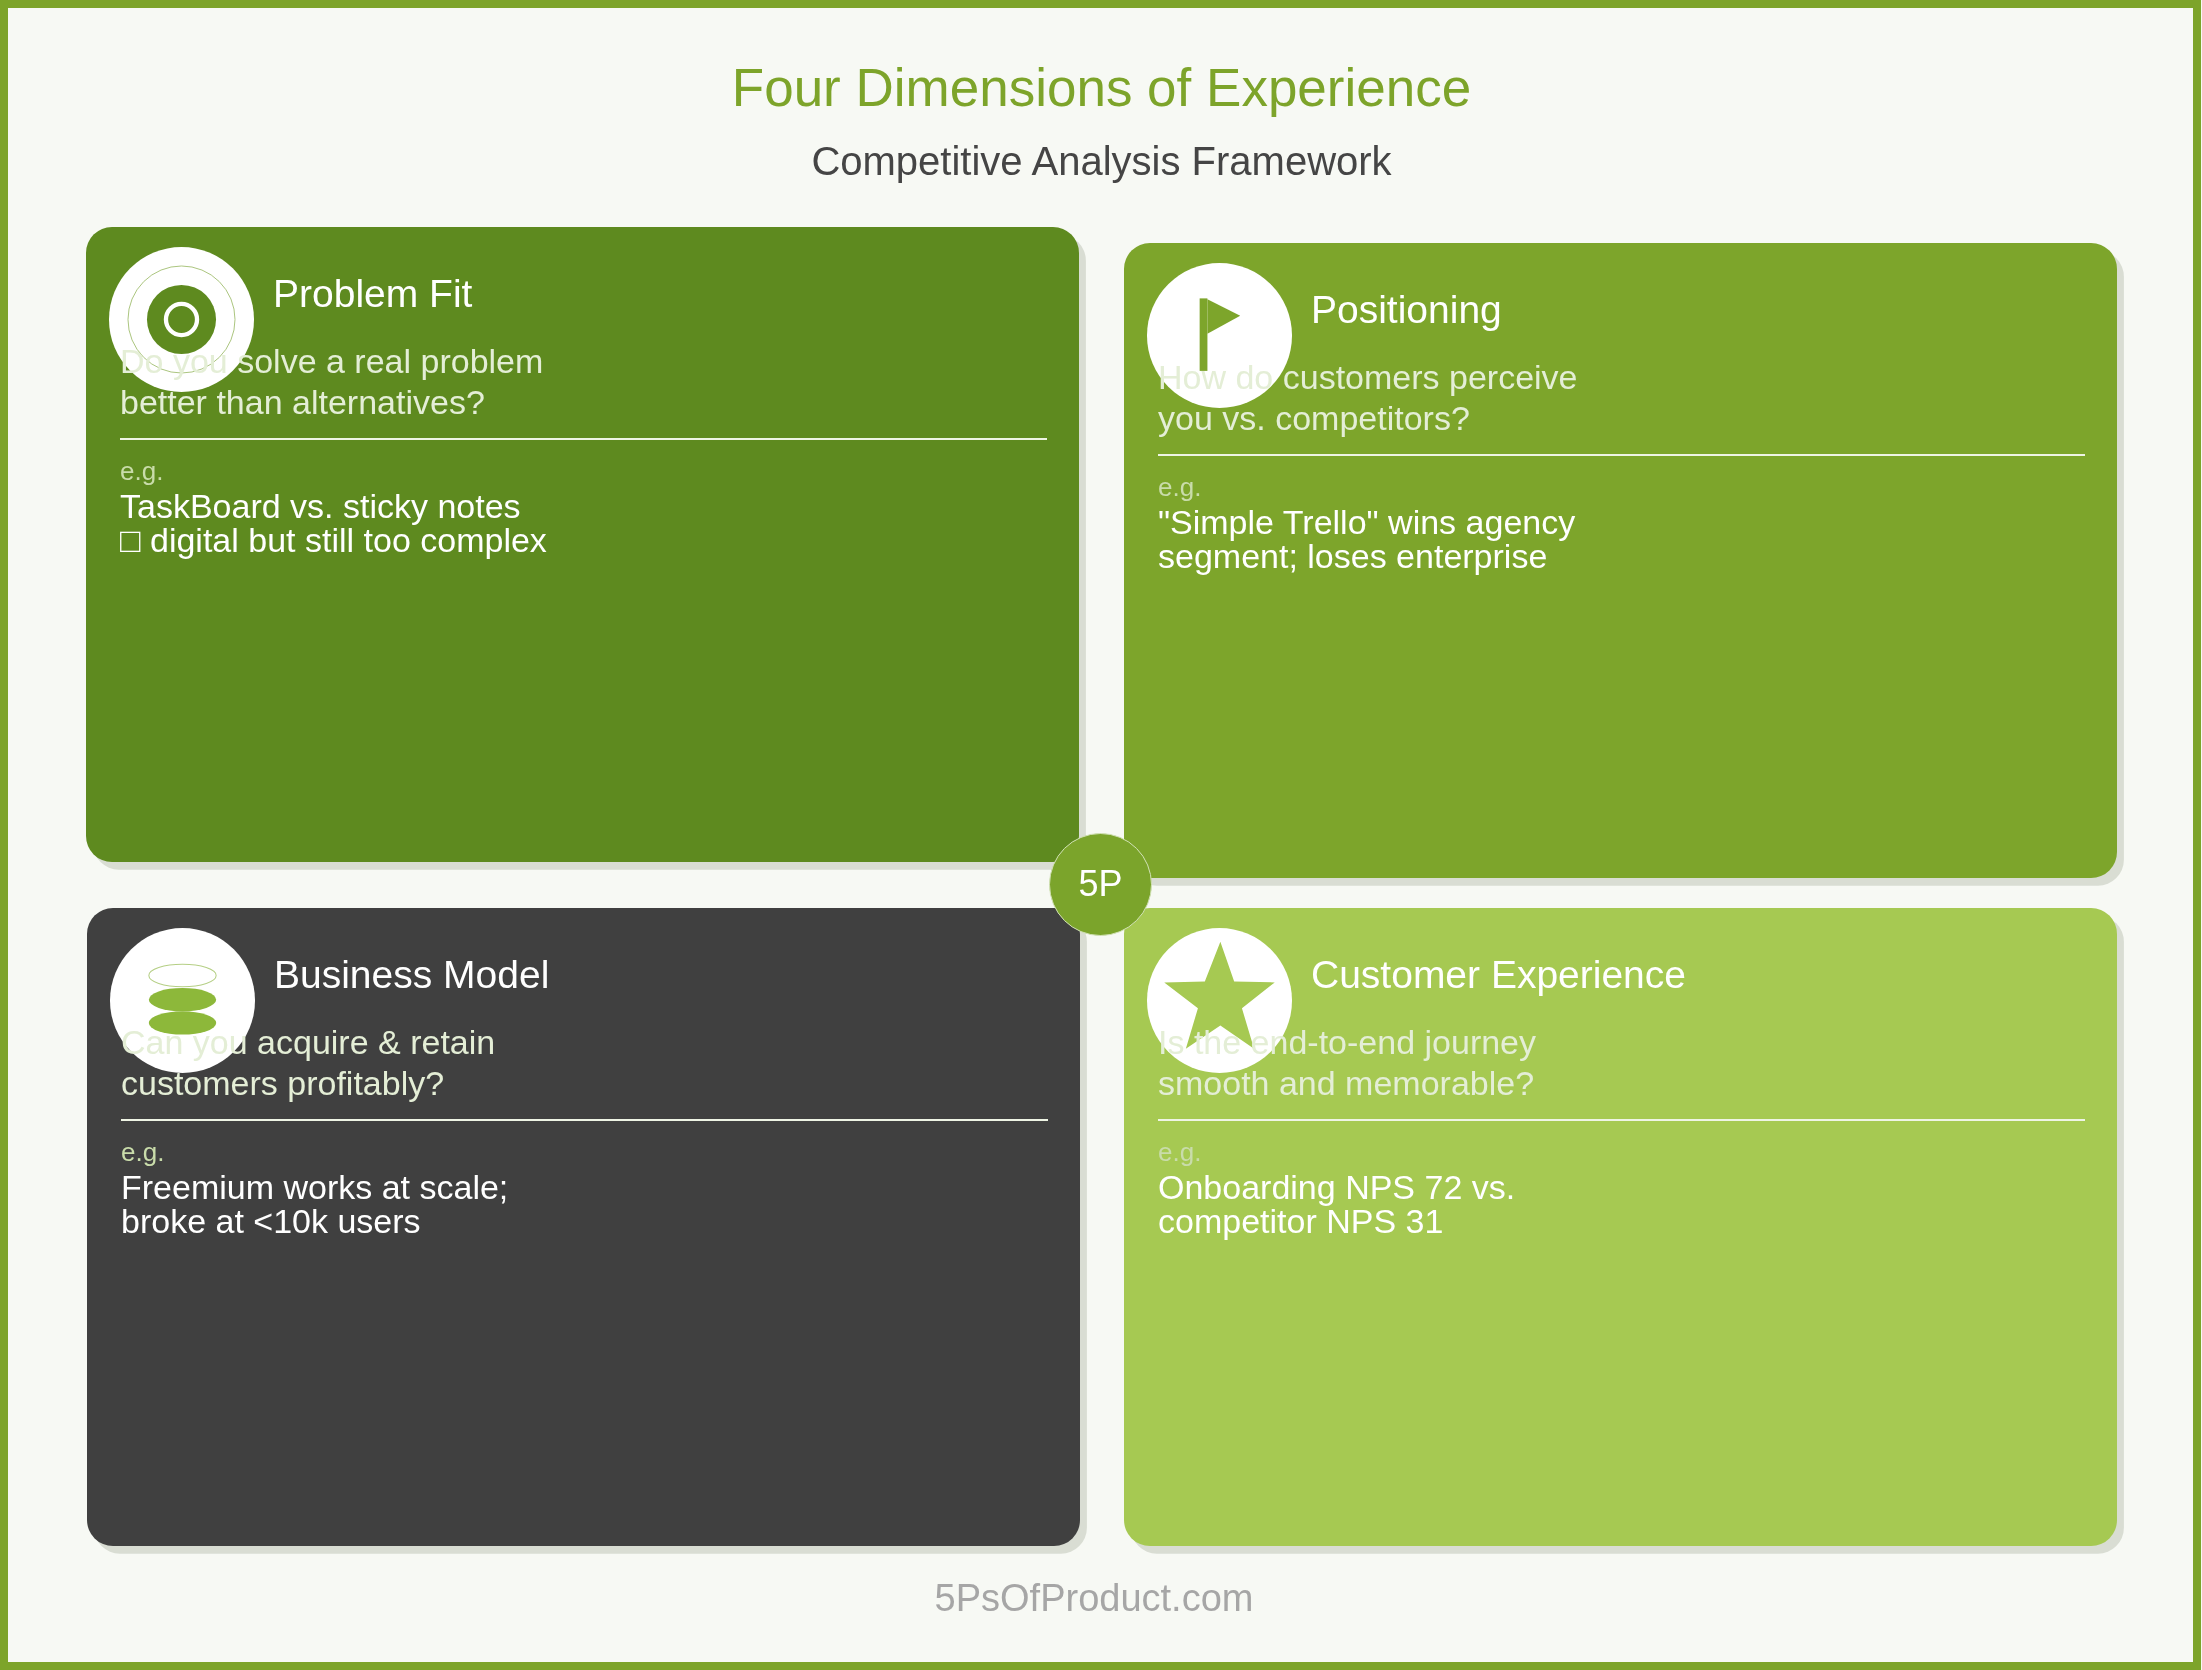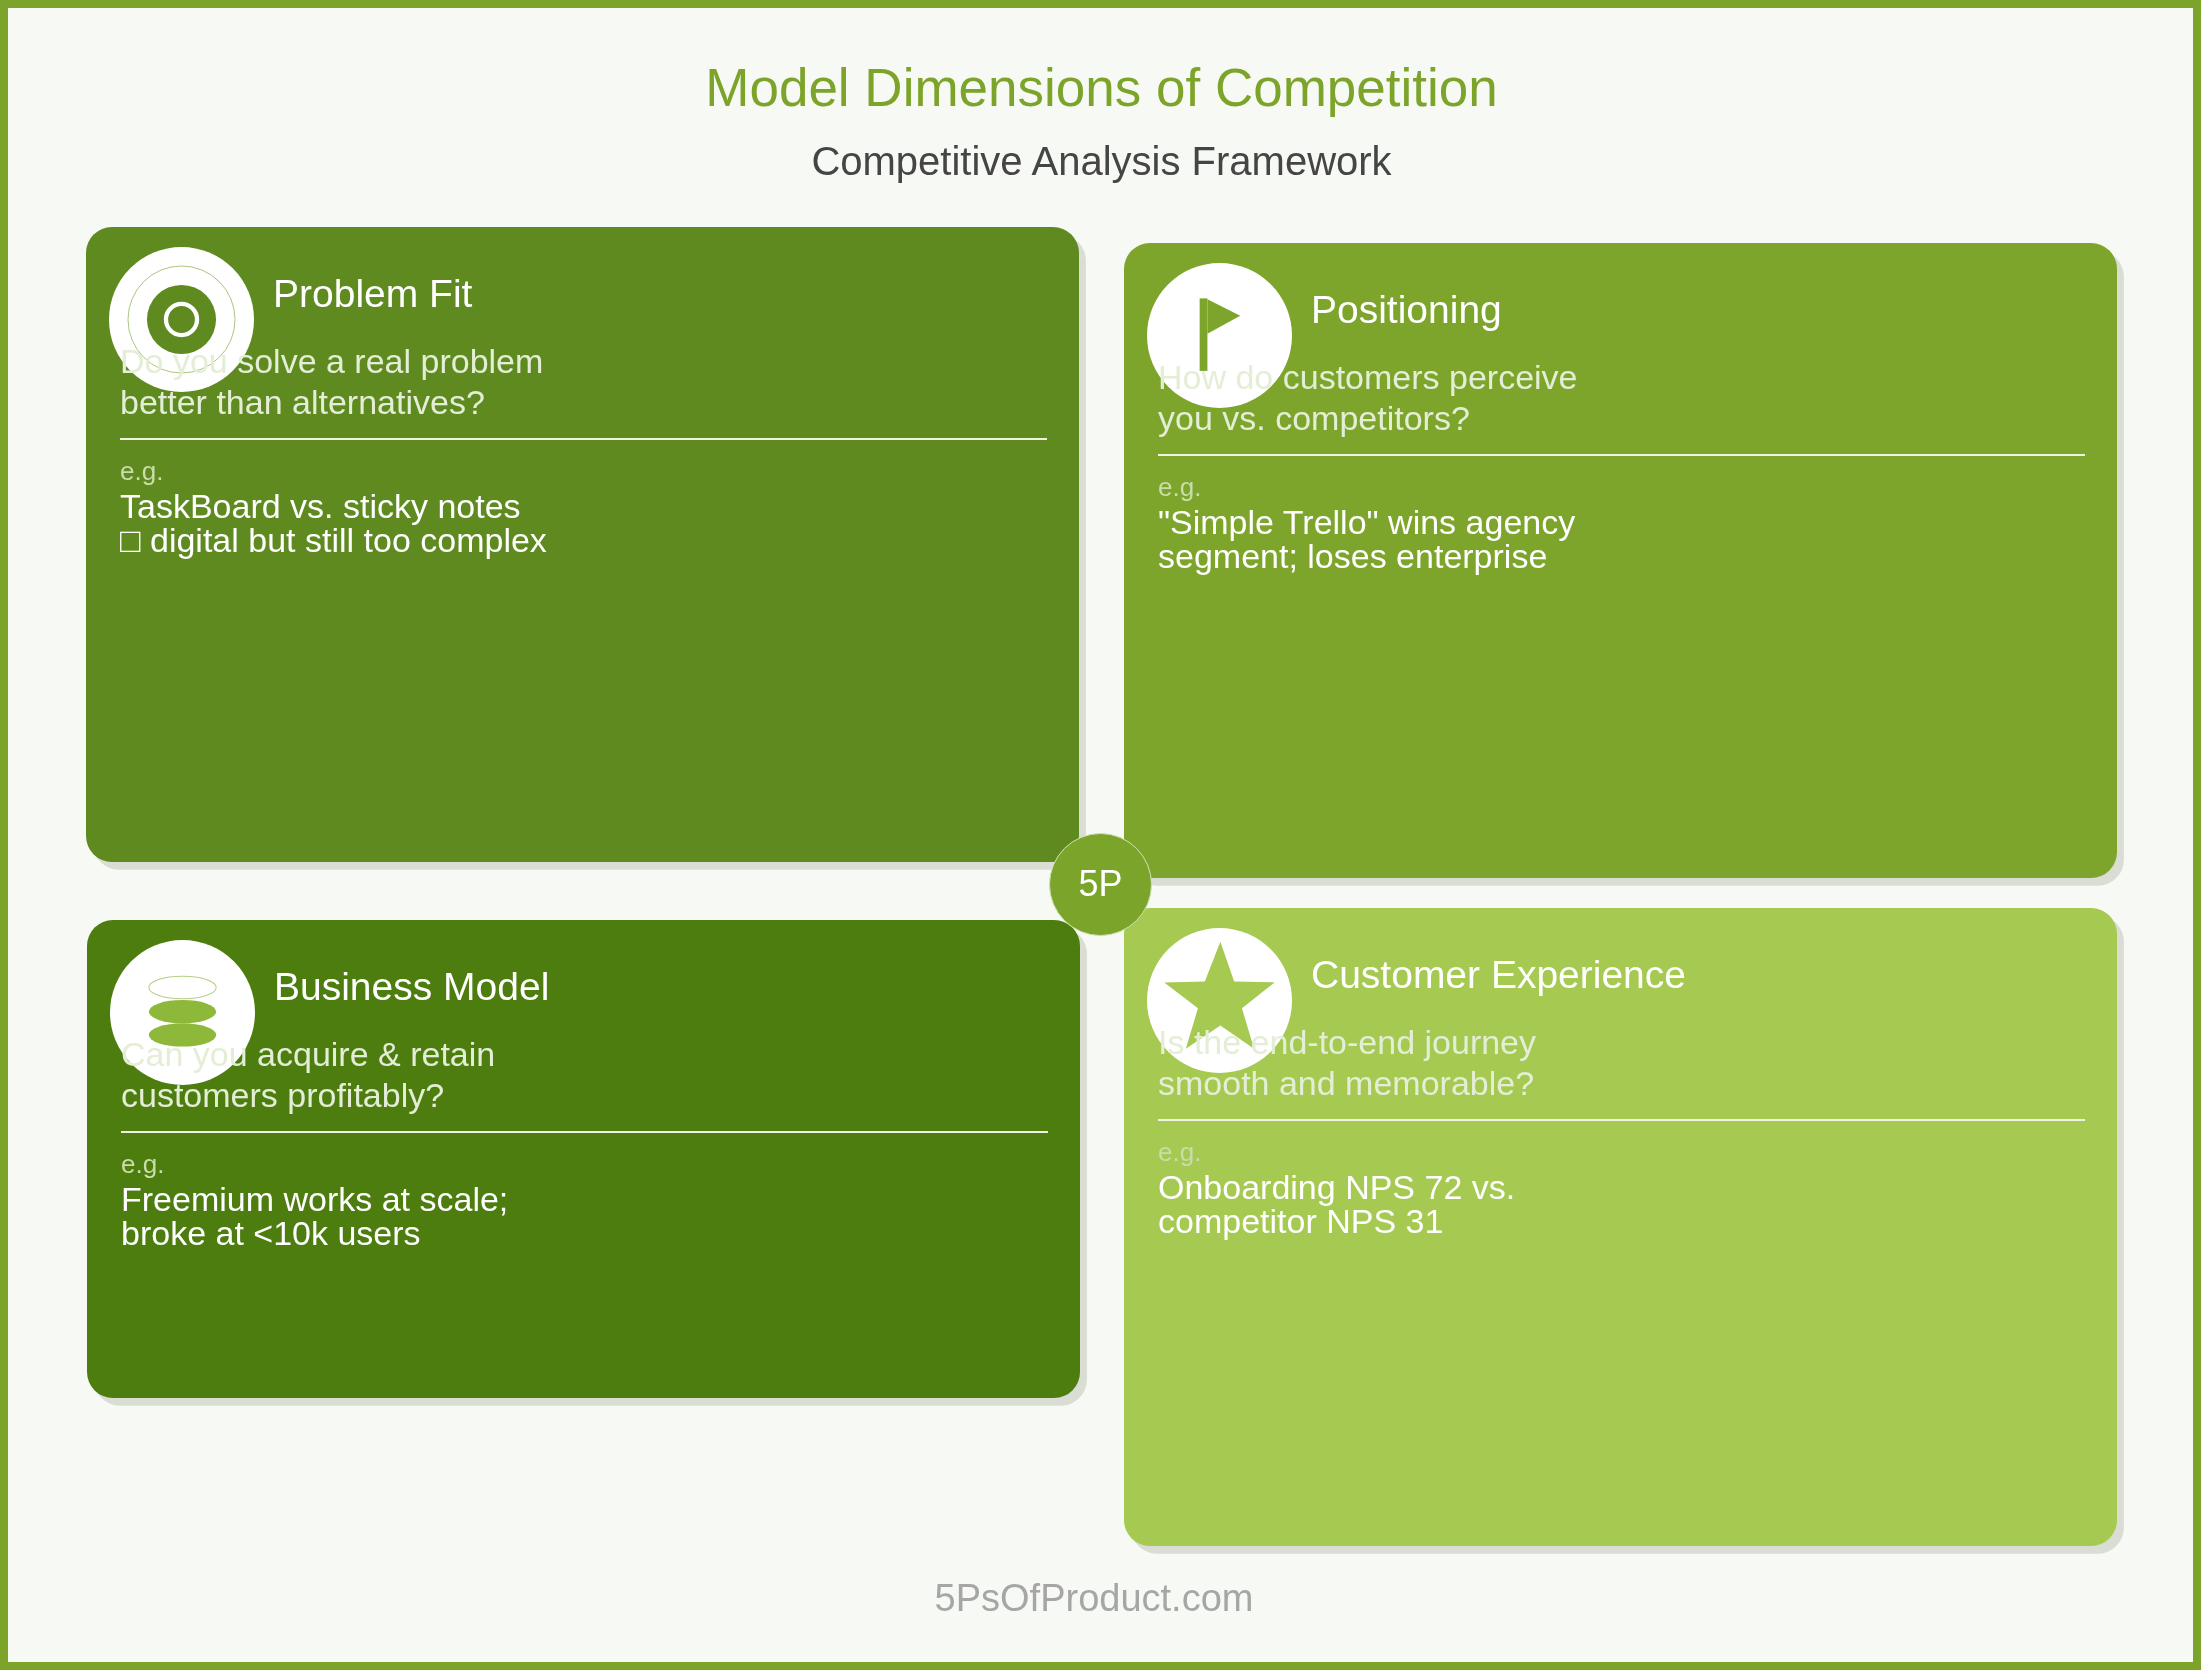"Model Dimensions of Competition" div.title { text: Model Dimensions of Competition -> Four Dimensions of Experience }
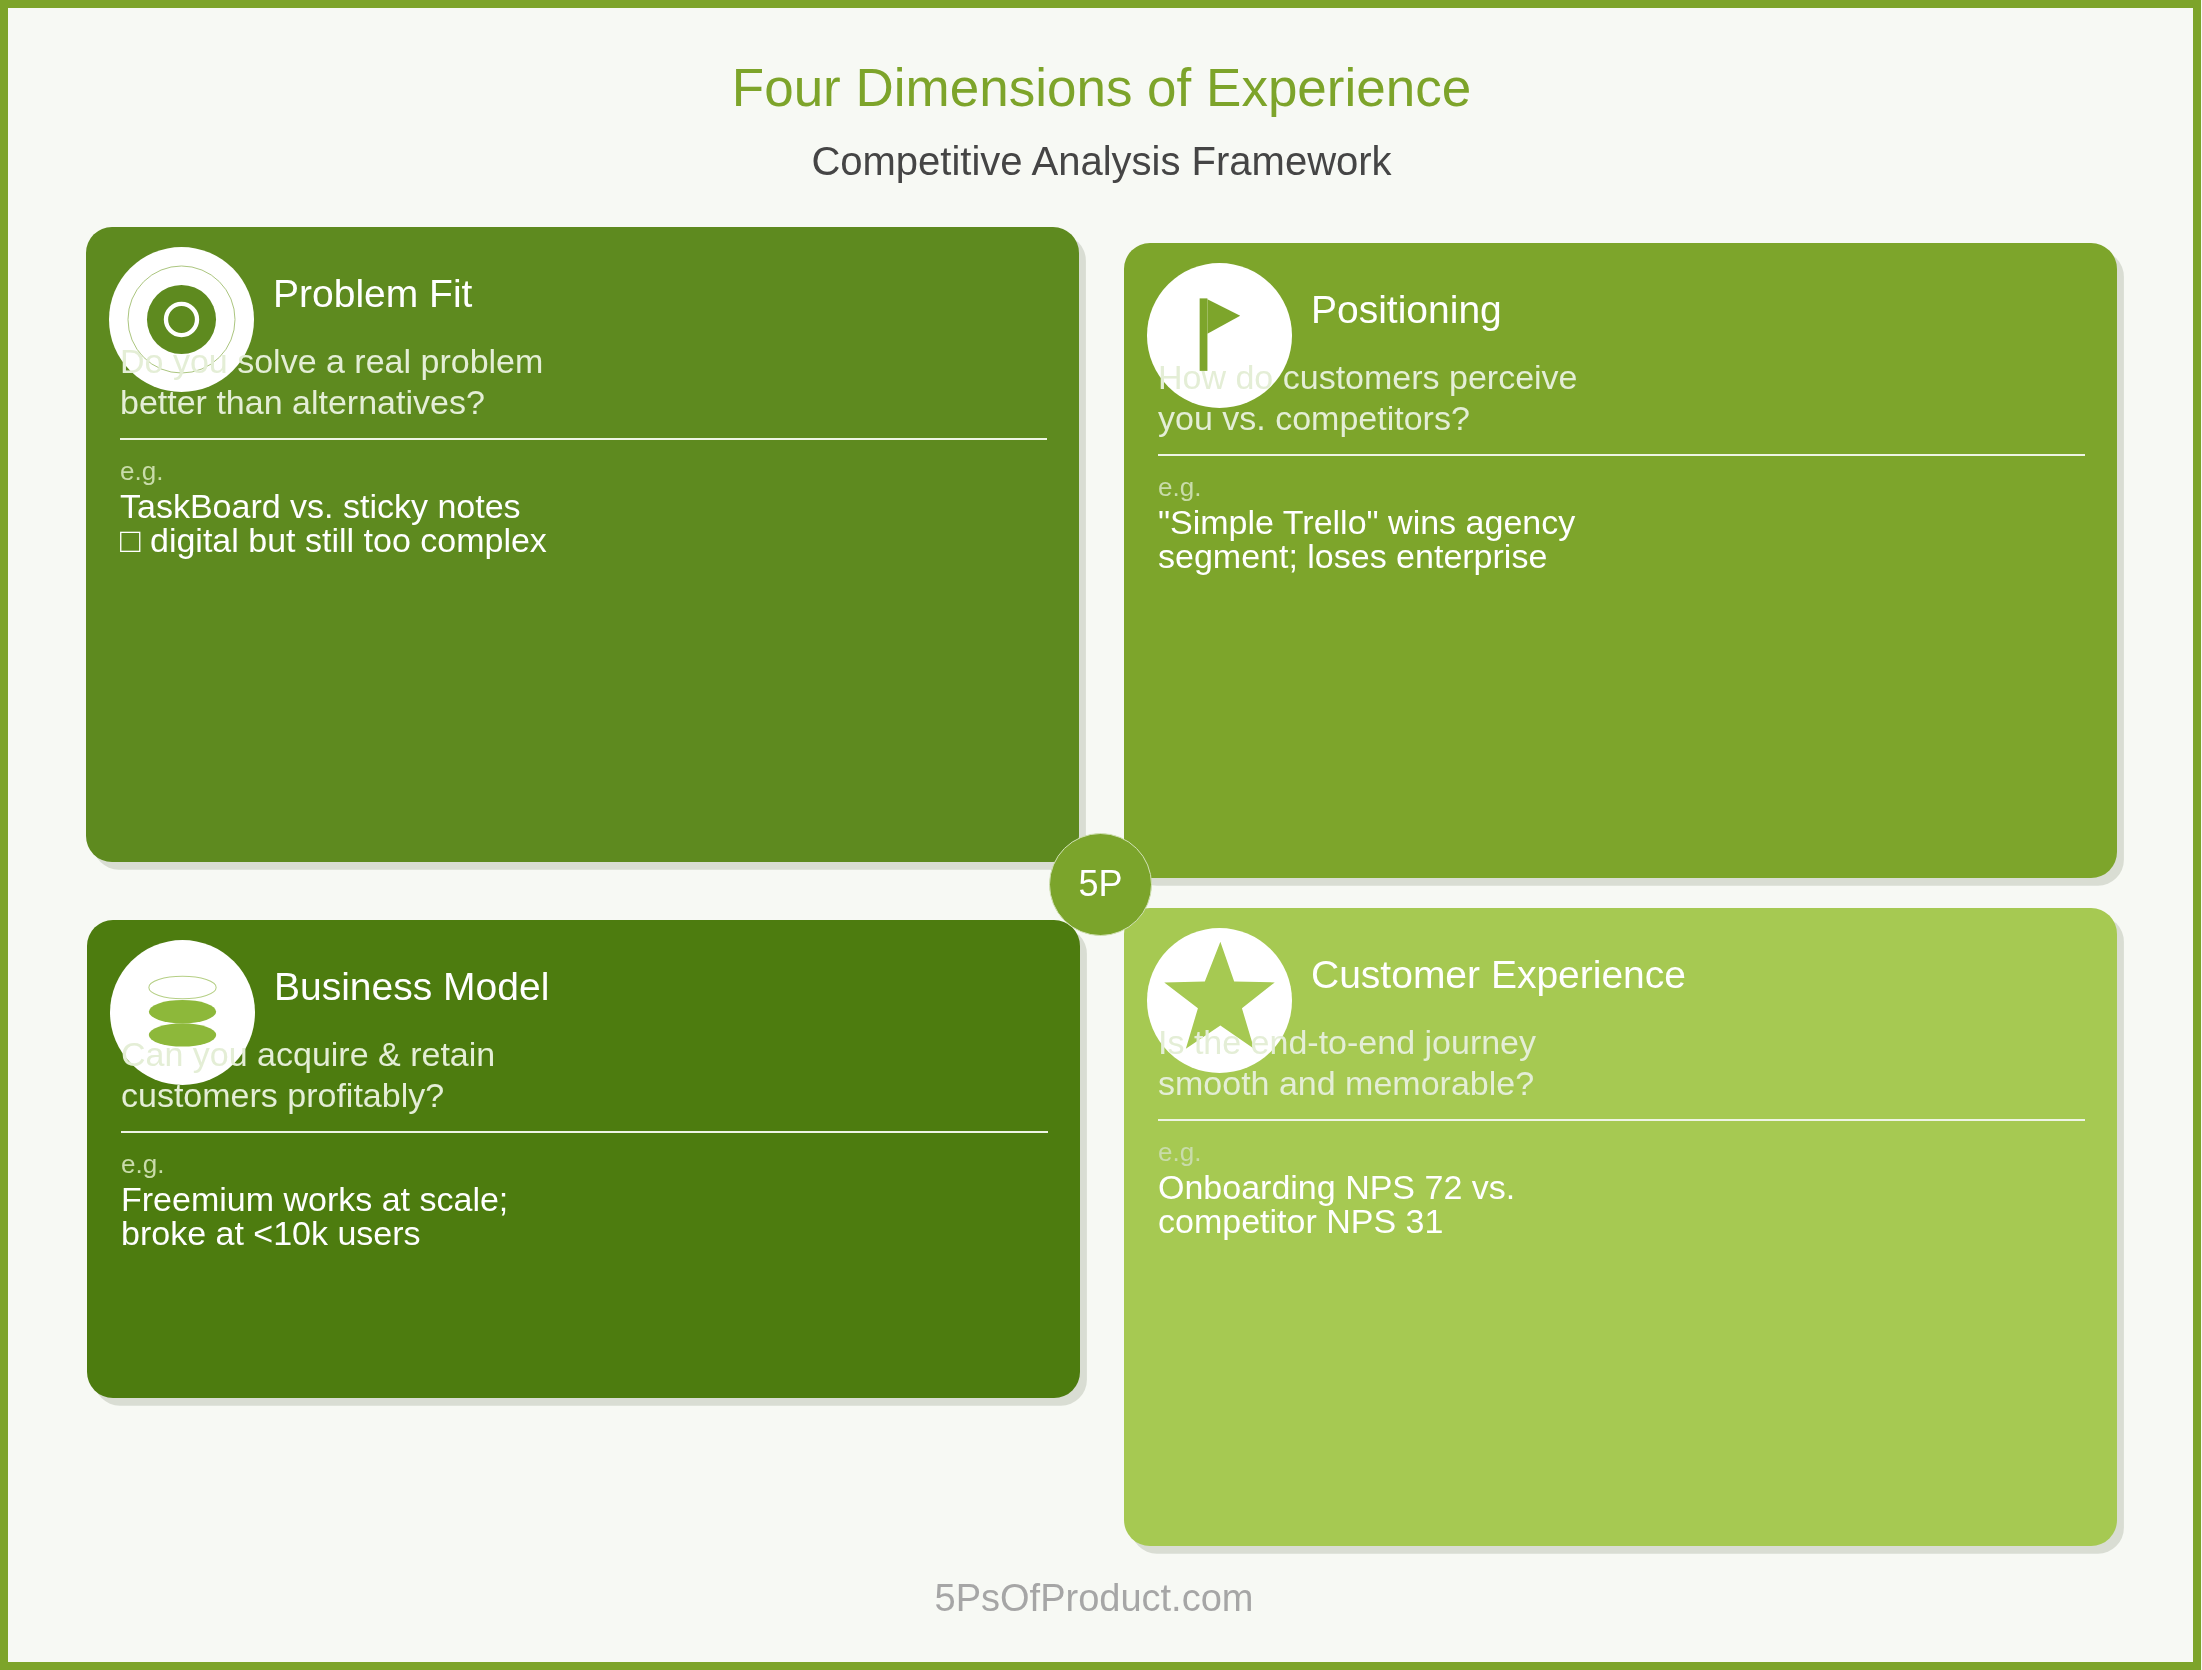"Business Model" #card-bl { background: #4d7c0f -> #404040; height: 478px -> 638px; margin-top: 12px -> none }
